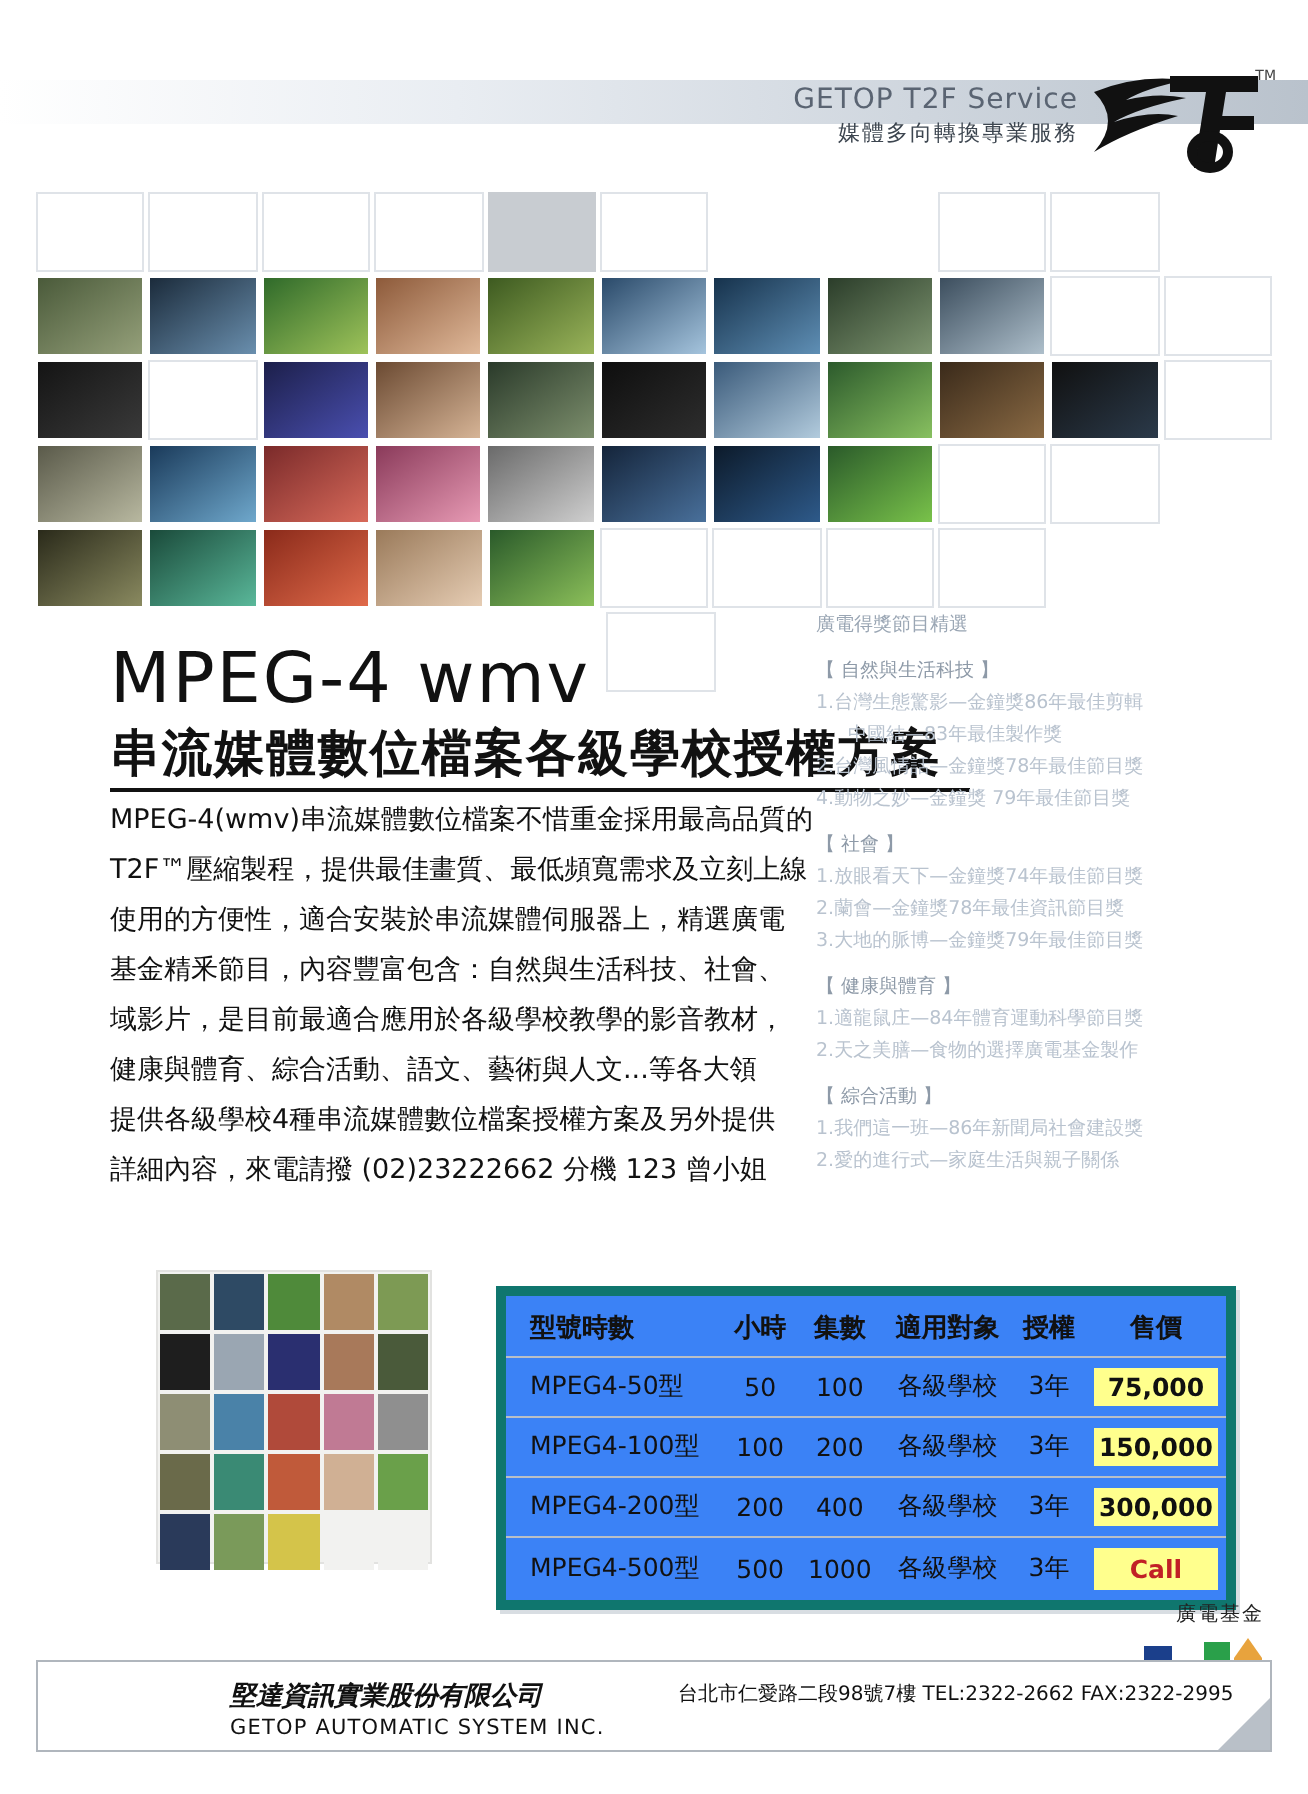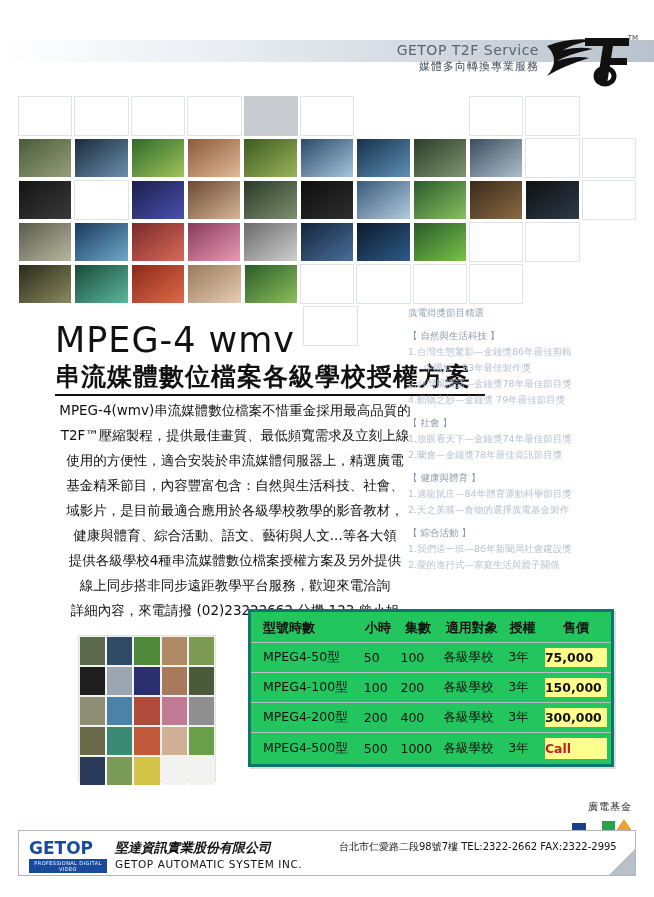"MPEG-4(wmv)串流媒體數位檔案不惜重金採用最高品質的" .body-copy { text-align: center -> none }
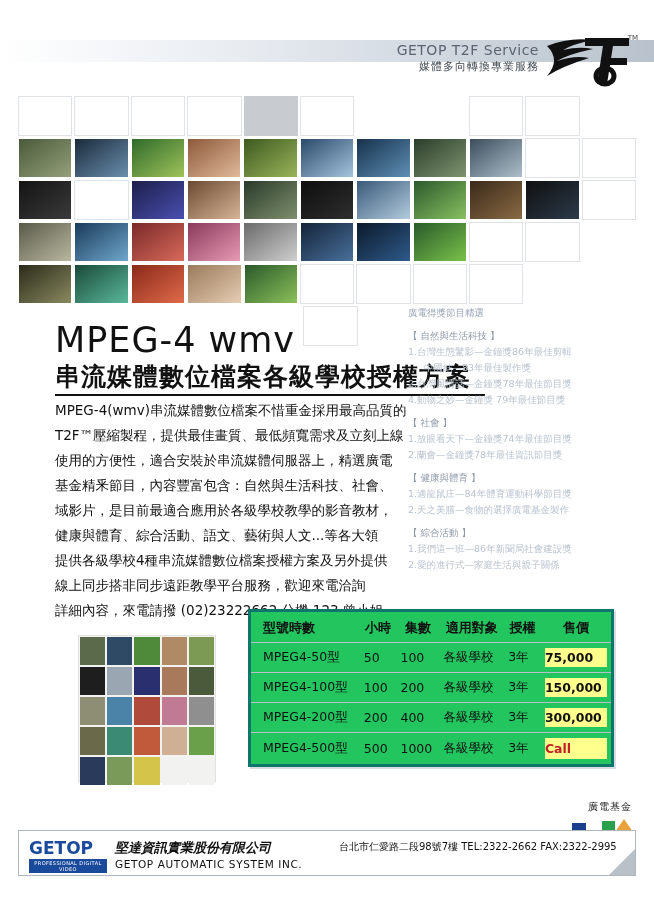"3.大地的脈博—金鐘獎79年最佳節目獎" span.line { html: none -> <span>3.大地的脈博—金鐘獎79年最佳節目獎</span> }
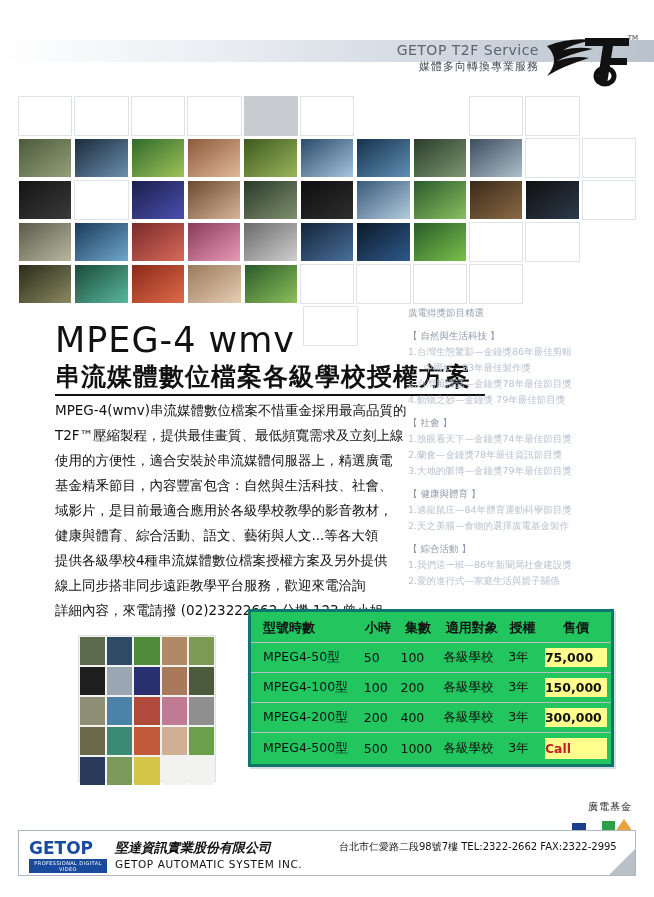"線上同步搭非同步遠距教學平台服務，歡迎來電洽詢" p { html: <p>線上同步搭非同步遠距教學平台服務，歡迎來電洽詢</p> -> none }
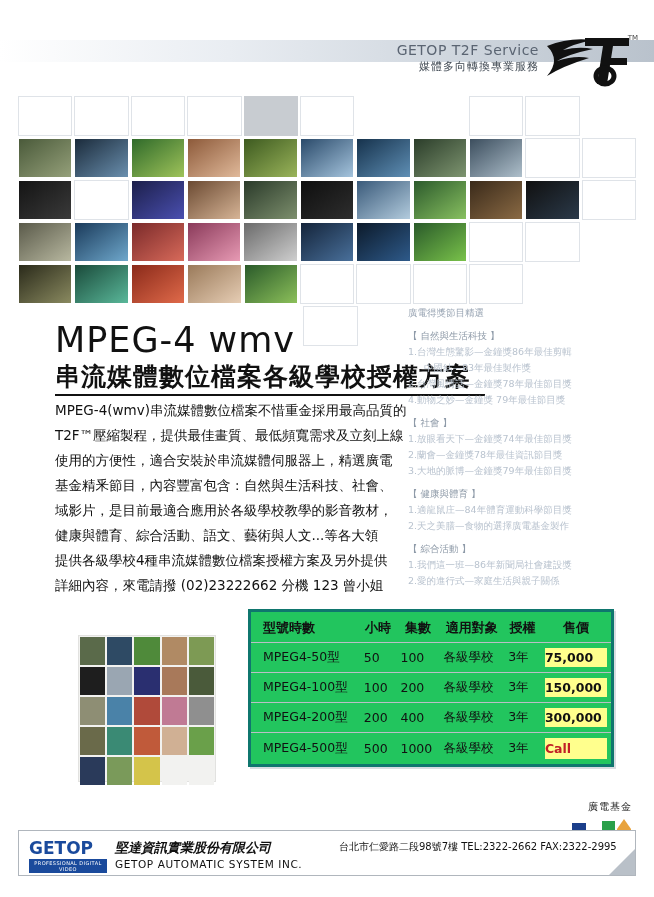"型號時數" .table-wrap { background: #22c55e -> #3b82f6; border: 3px solid #0f766e -> 5px solid #0f766e; top: 609px -> 643px }
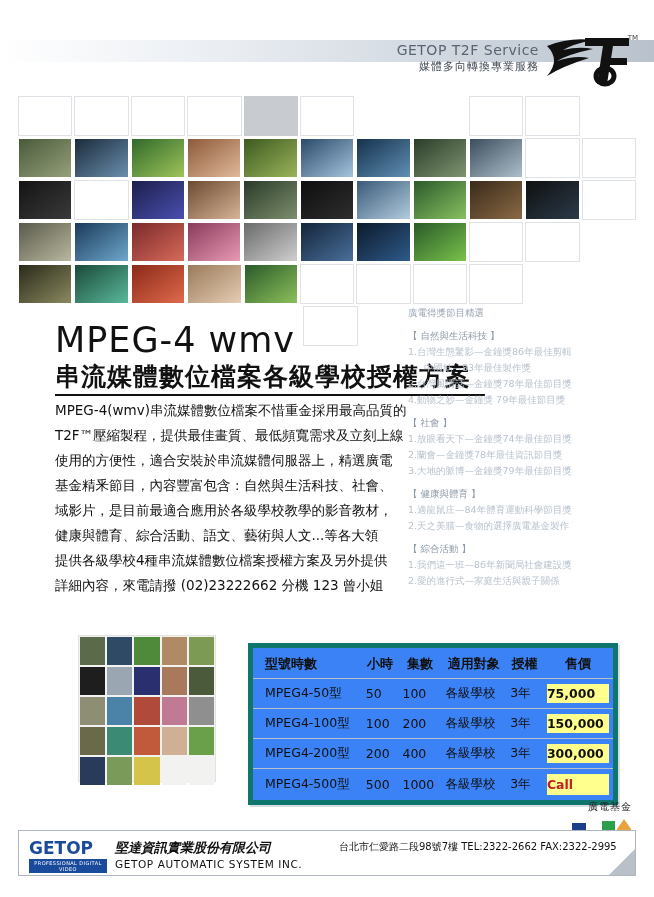"50" table.price td { text-align: none -> center }
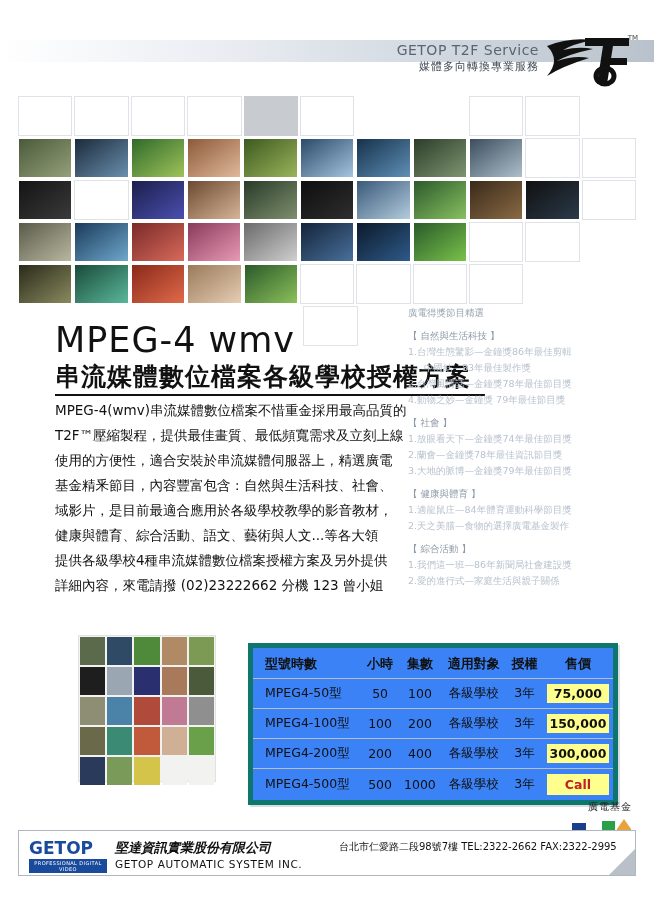"GETOP" div.getop-badge { html: <div> <div>GETOP</div> <div>PROFESSIONAL DIGITAL VIDEO</div> </div> -> none }
